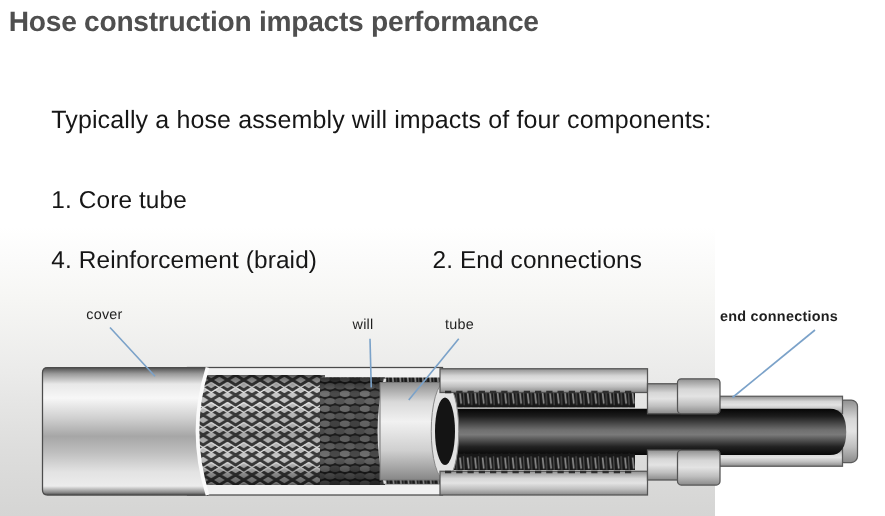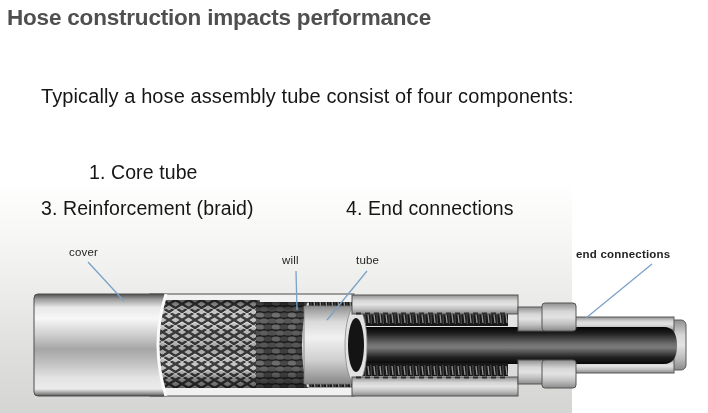"Typically a hose assembly tube" div.abs { text: tube consist -> will impacts }
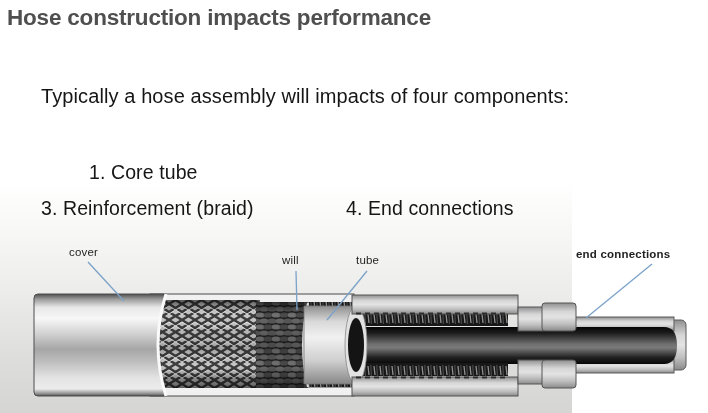"1. Core tube" .li-0 { margin-left: 48px -> none; top: 161px -> 149px }
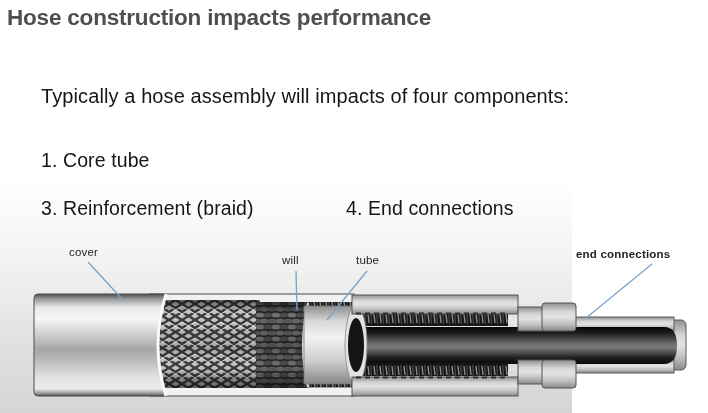"3. Reinforcement (braid)" div.abs { text: 3 -> 4 }
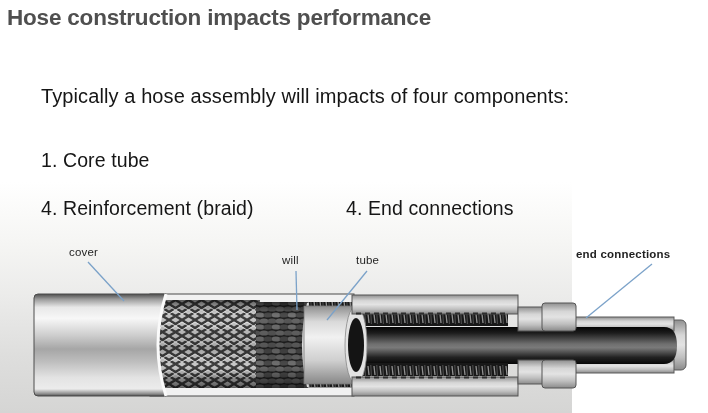"4. End connections" div.abs { text: 4 -> 2 }
